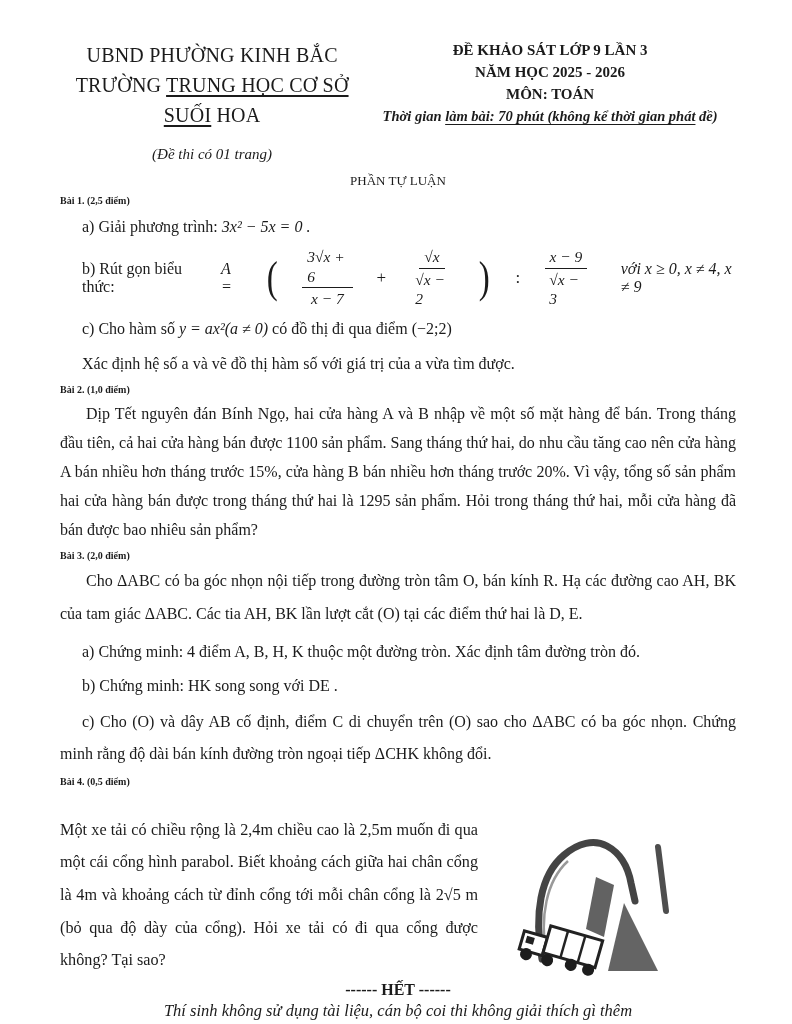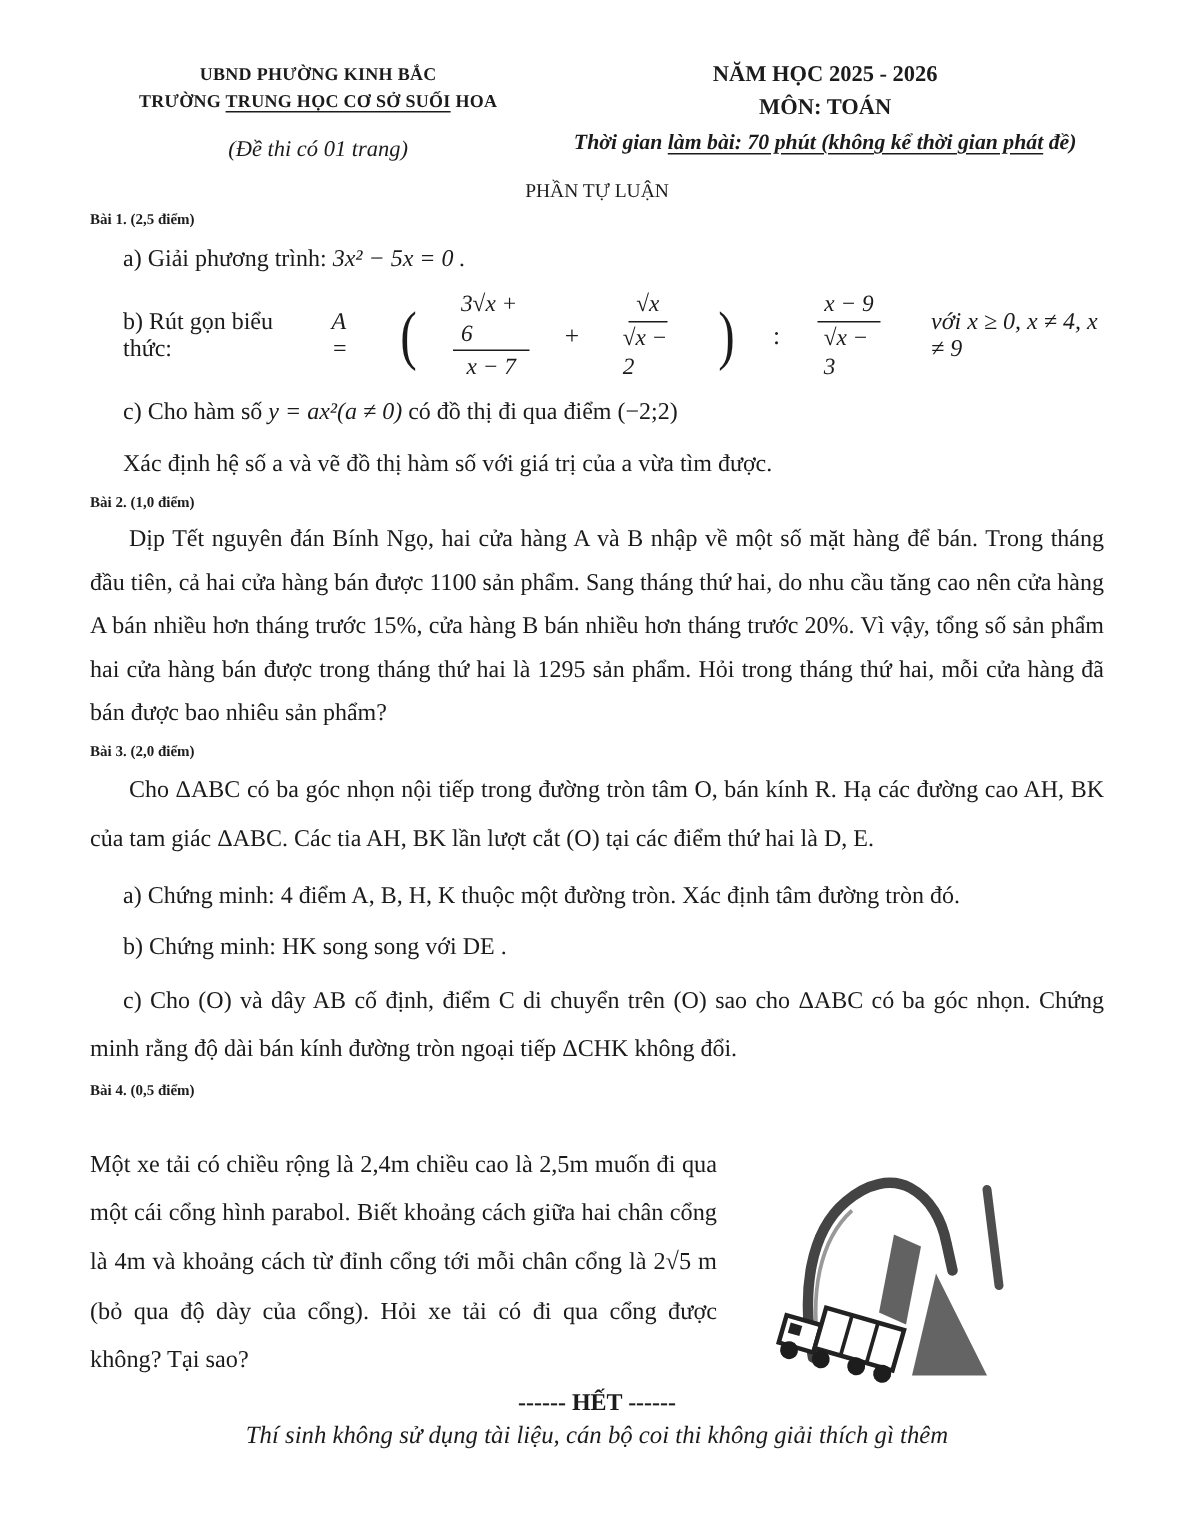"UBND PHƯỜNG KINH BẮC" .hl-line { font-size: 12px -> 20px; font-weight: bold -> normal }
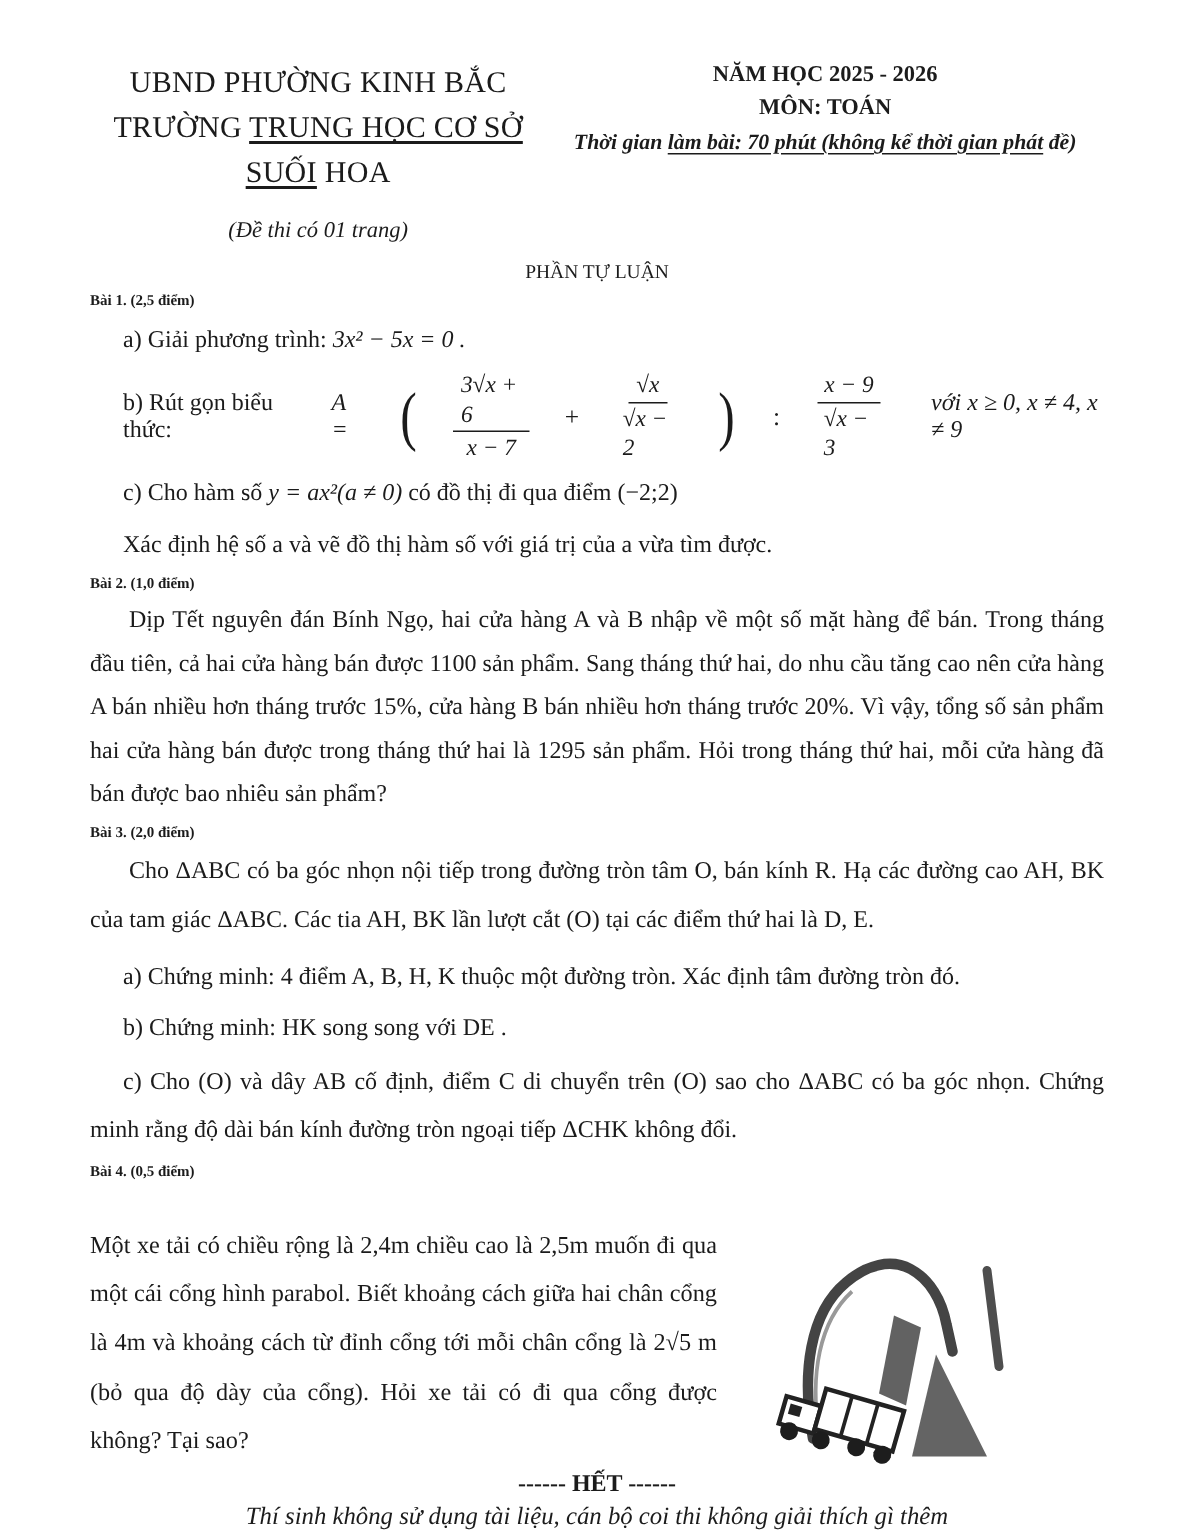"ĐỀ KHẢO SÁT LỚP 9" div.hr-line { html: none -> <div>ĐỀ KHẢO SÁT LỚP 9 LẦN 3</div> }
